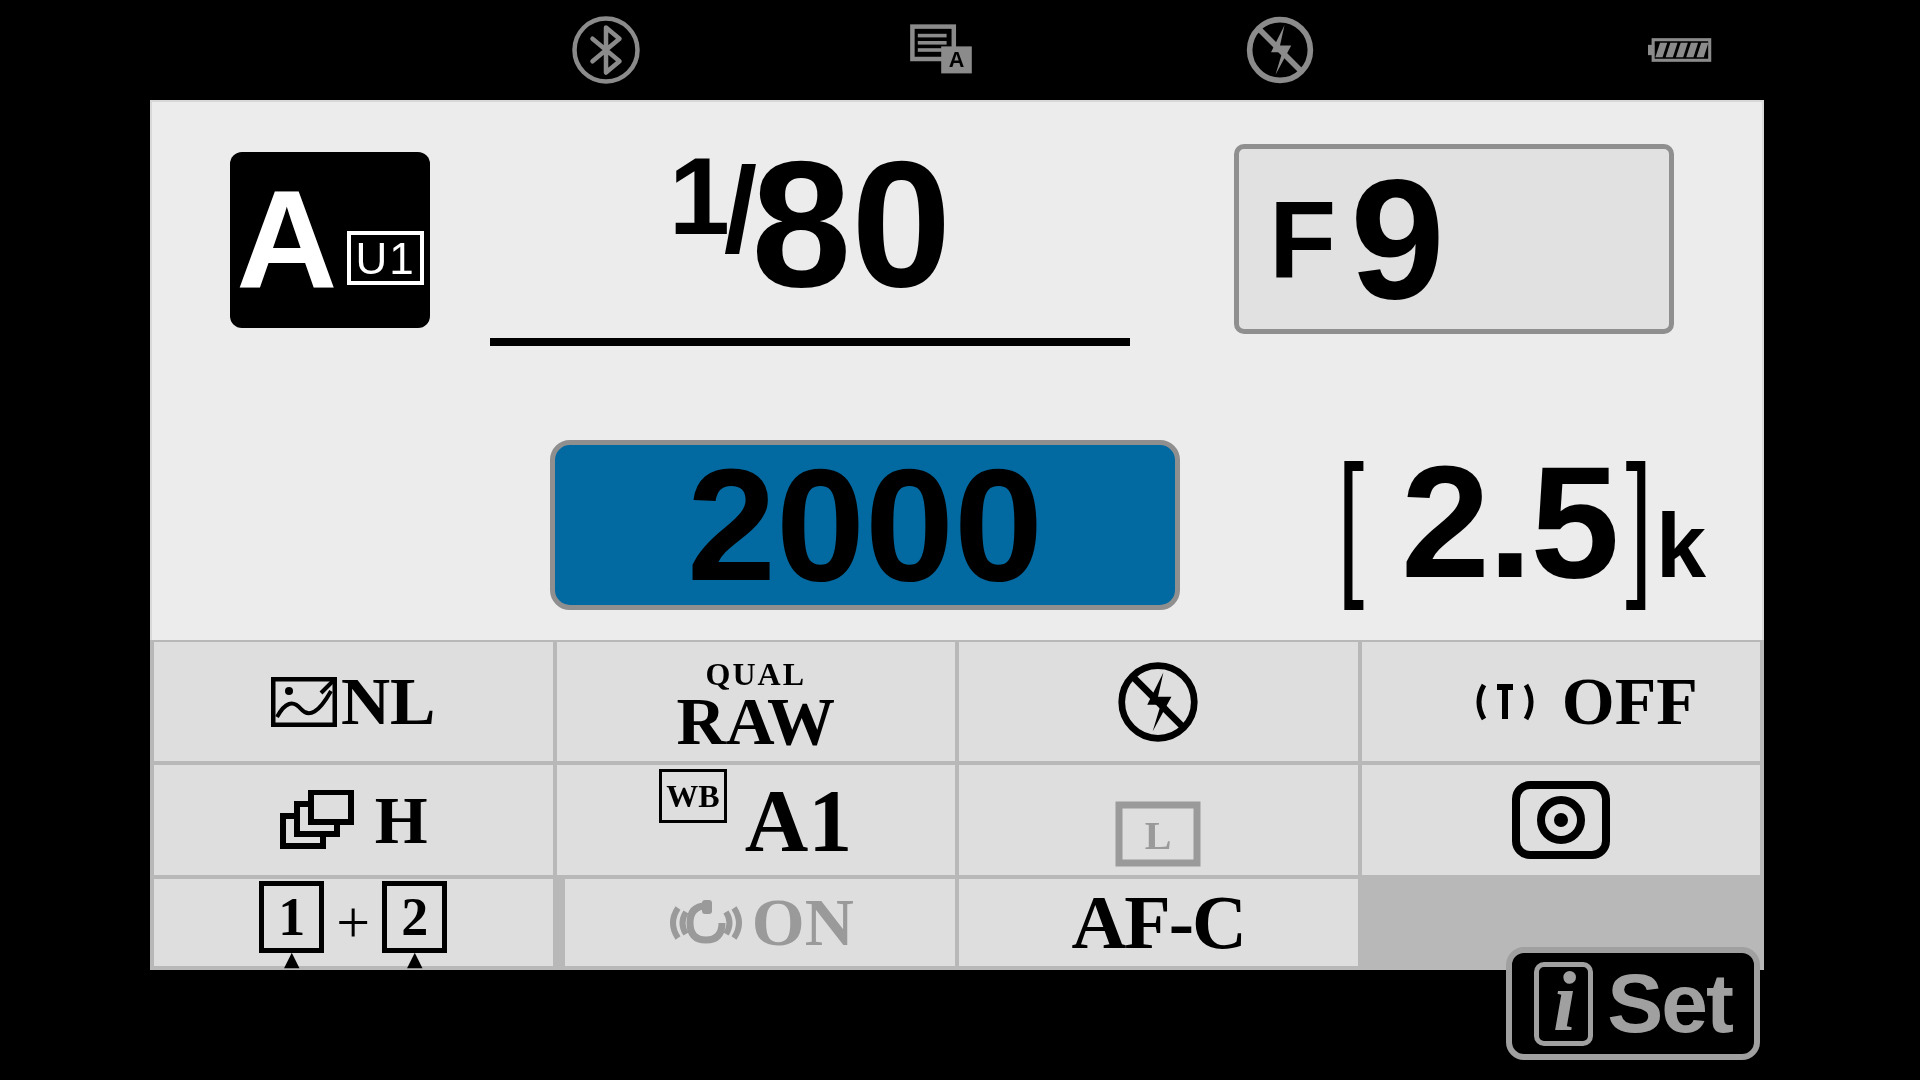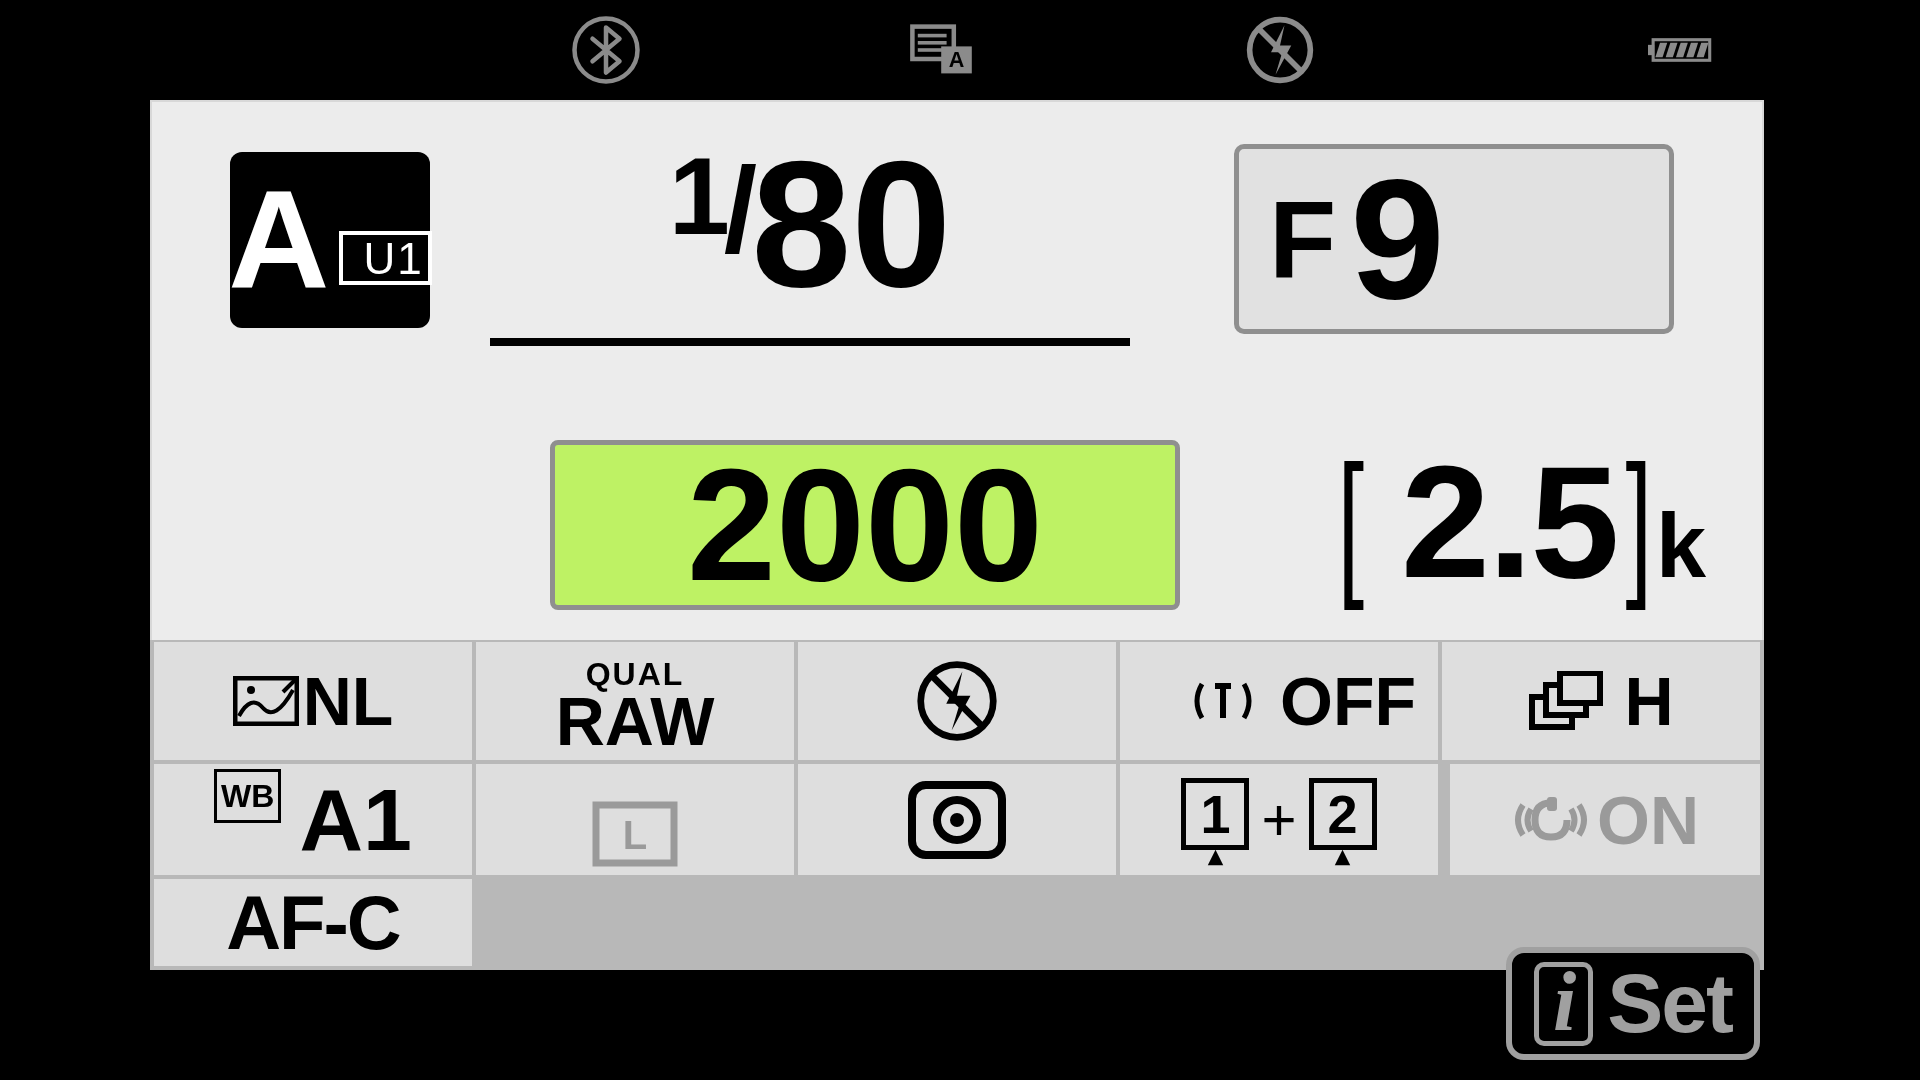"U1" .mode .sub { padding: 2px 4px 0 20px -> 2px 4px 0 4px }
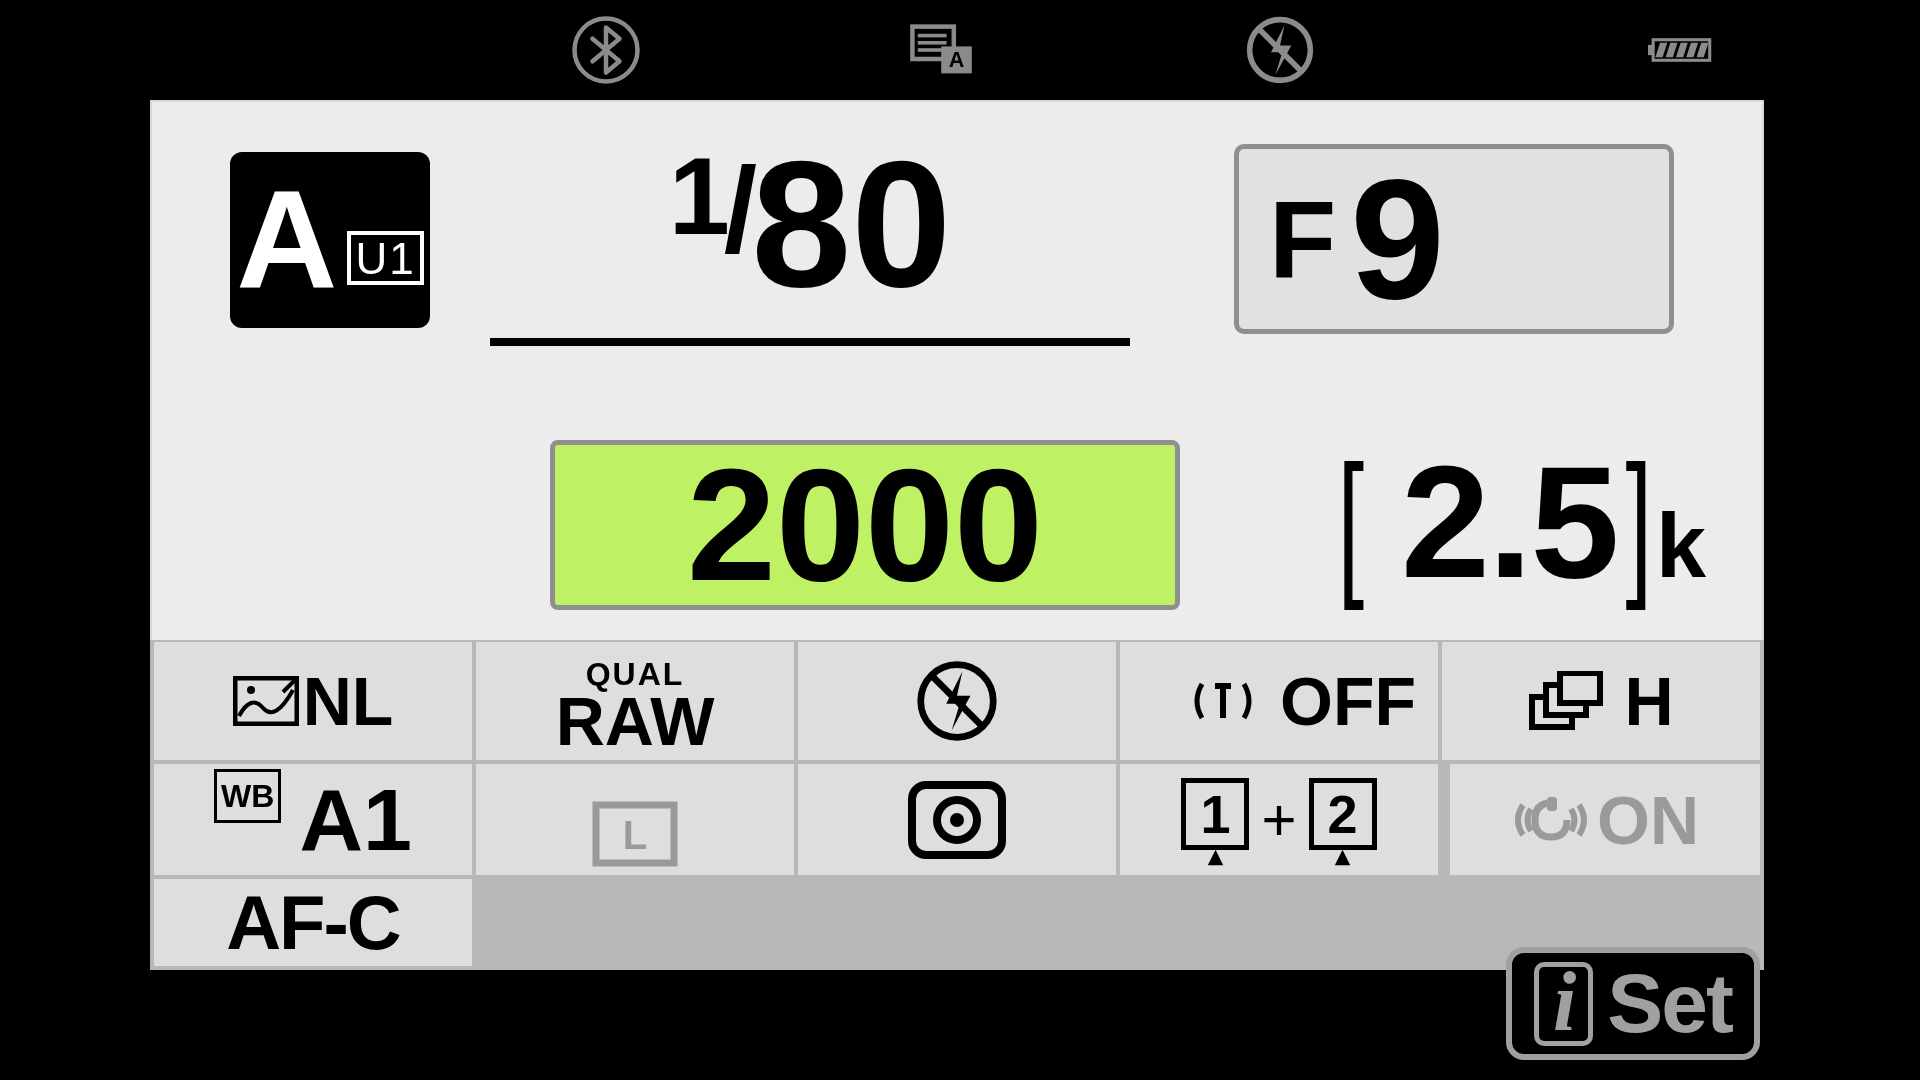"2000" .iso-box { background: #bef264 -> #0369a1; border-radius: 8px -> 20px }
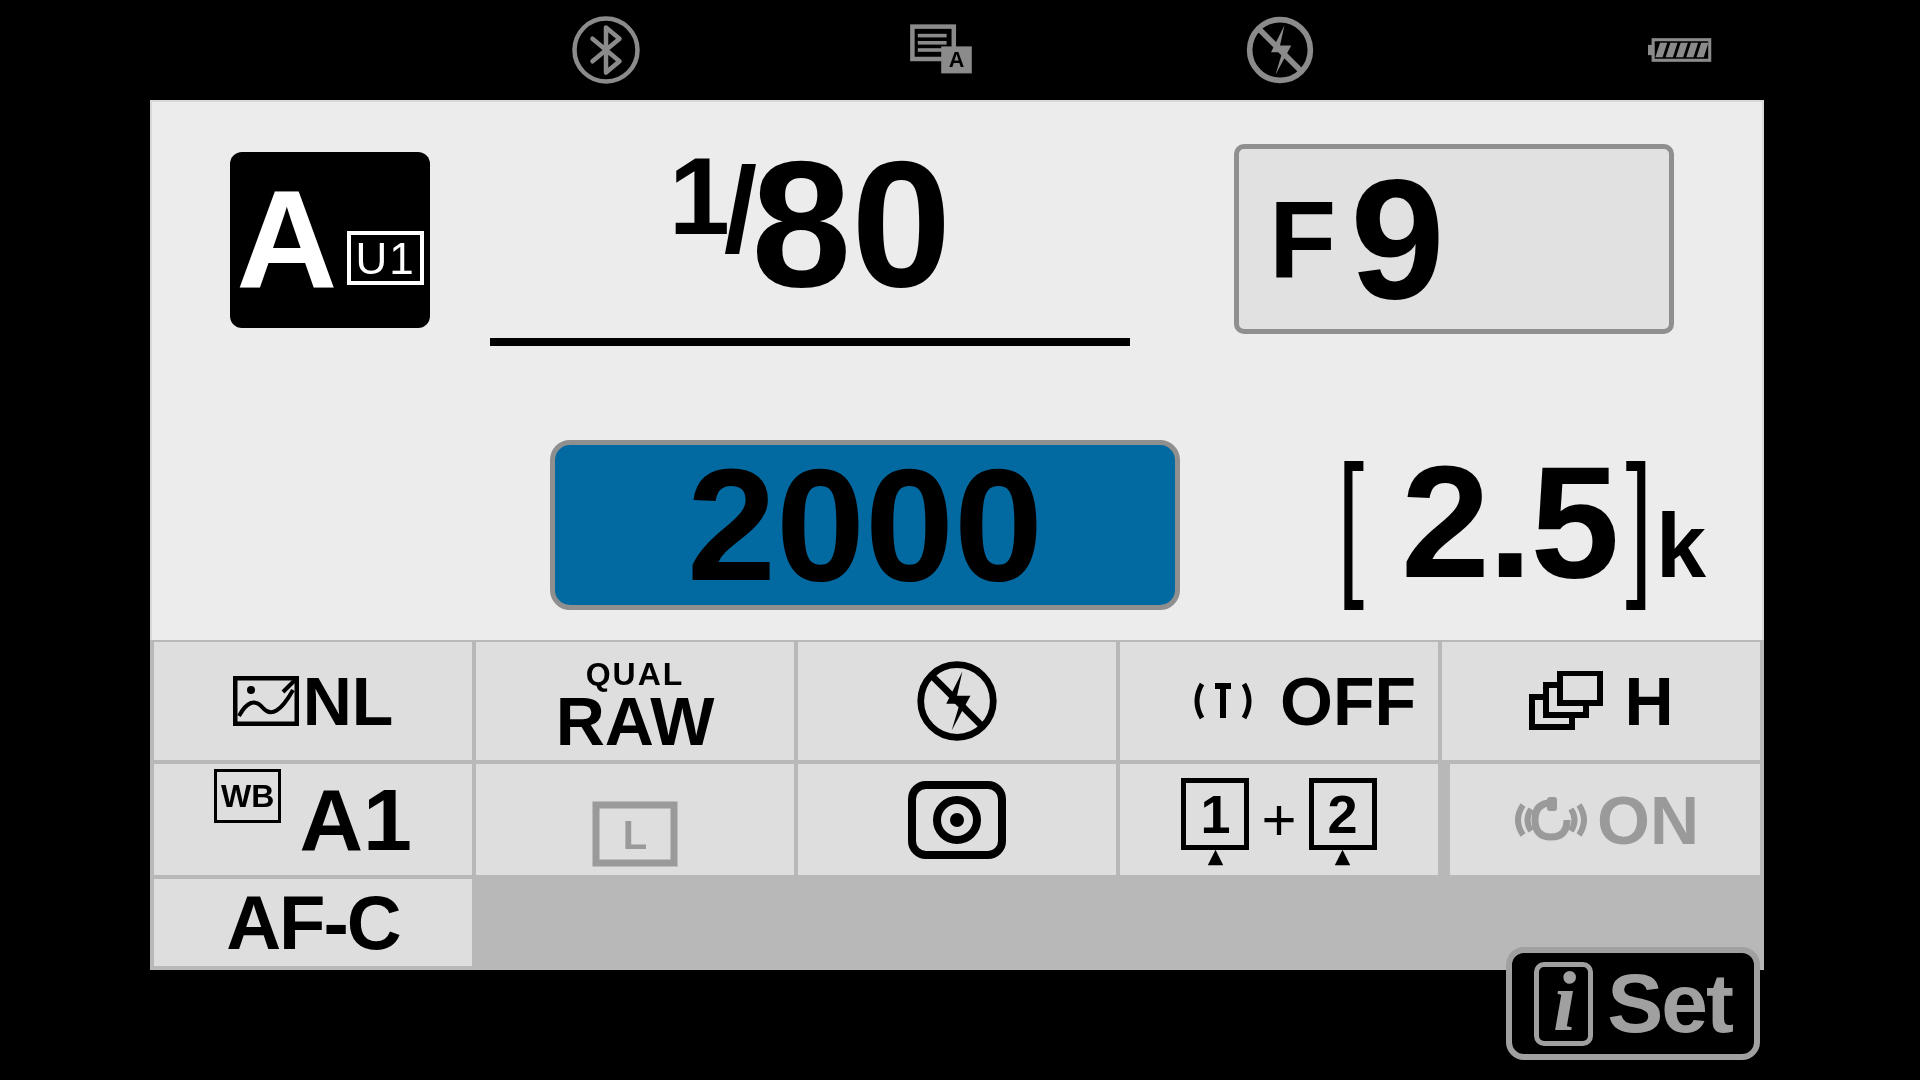"NL" .grid { font-family: none -> Liberation Serif, serif; grid-template-columns: repeat(5, 1fr) -> repeat(4, 1fr) }
